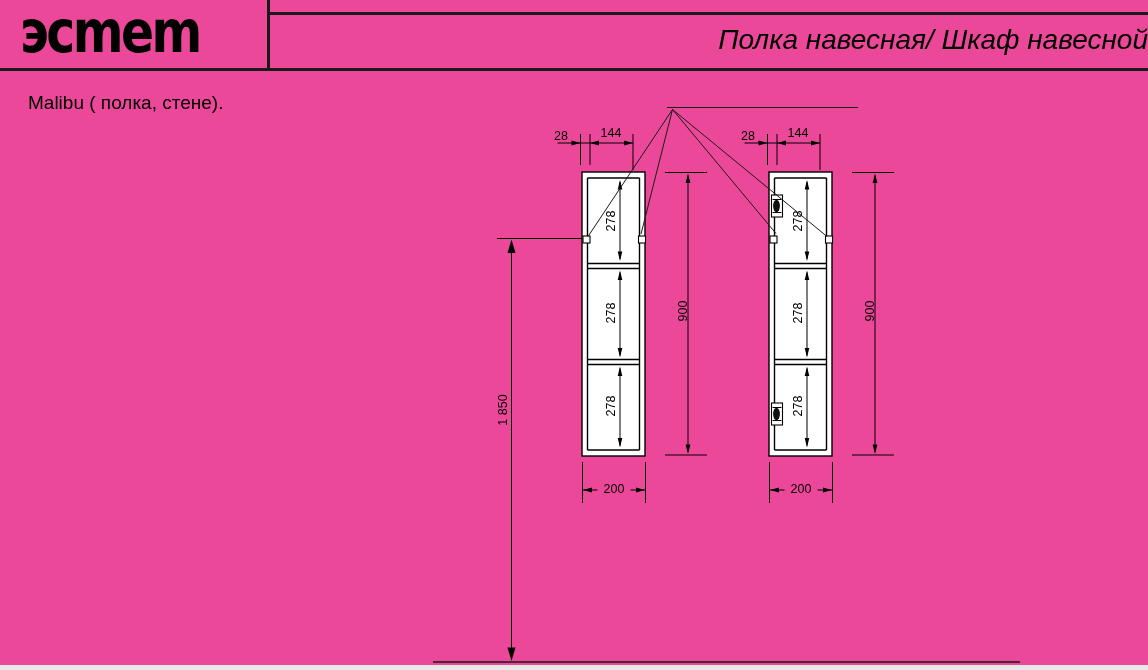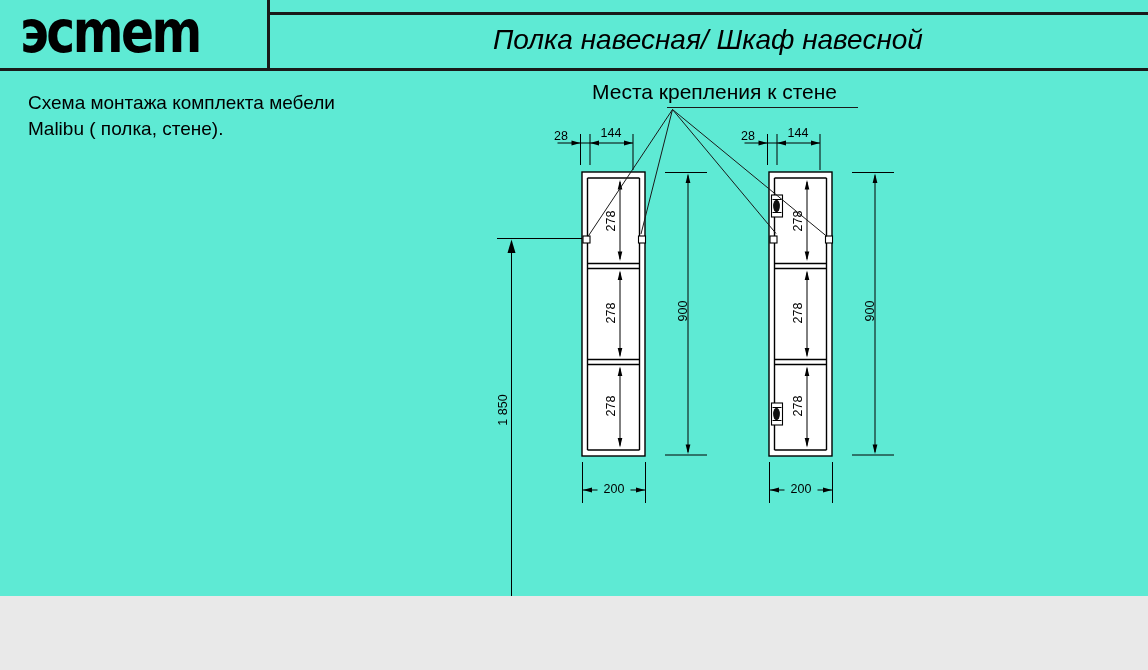"эсmem" .page { background: #5eead4 -> #ec4899; height: 596px -> 665px }
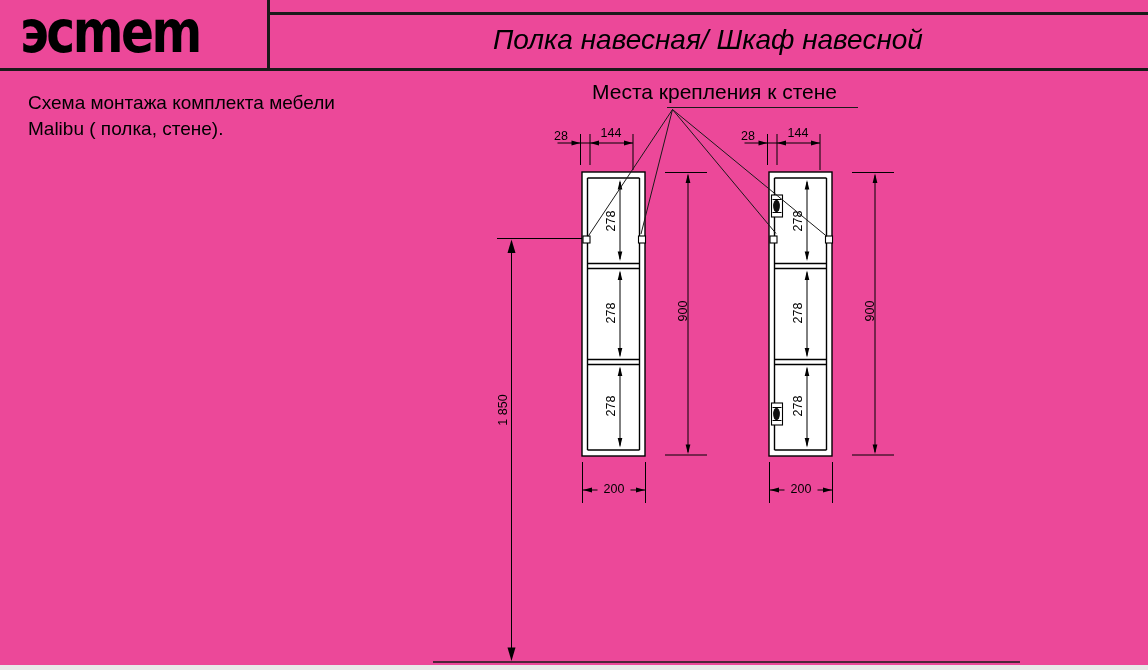"Полка навесная/ Шкаф навесной" .sheet-title { text-align: center -> right }
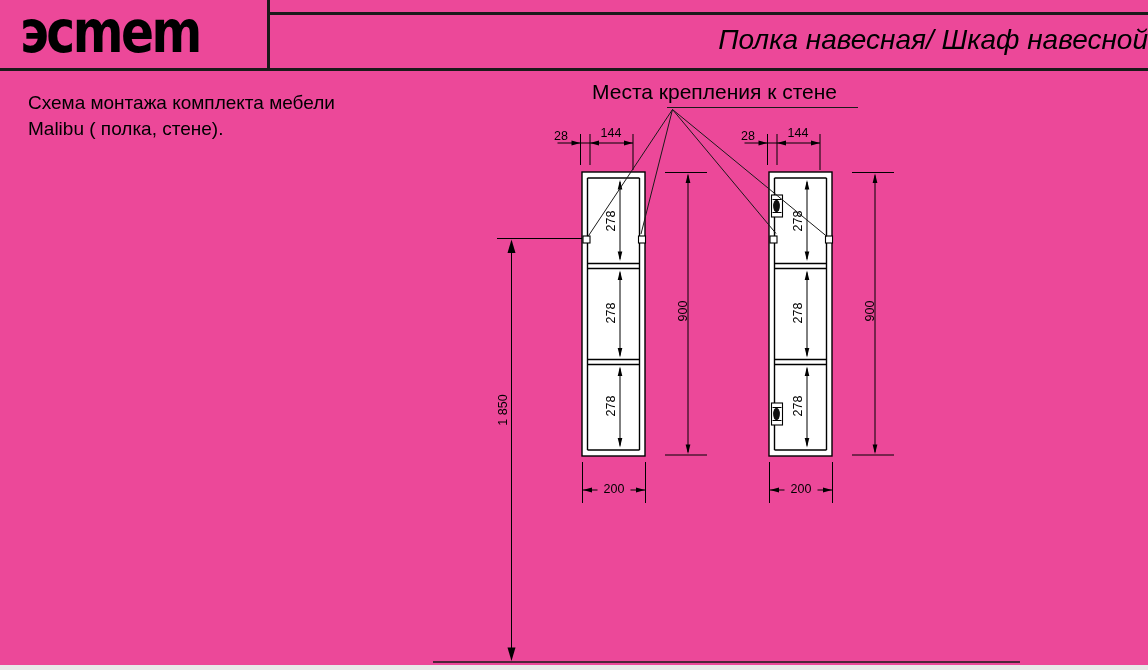"Схема монтажа комплекта мебели" div { html: <div>Схема монтажа комплекта мебели</div> -> none }
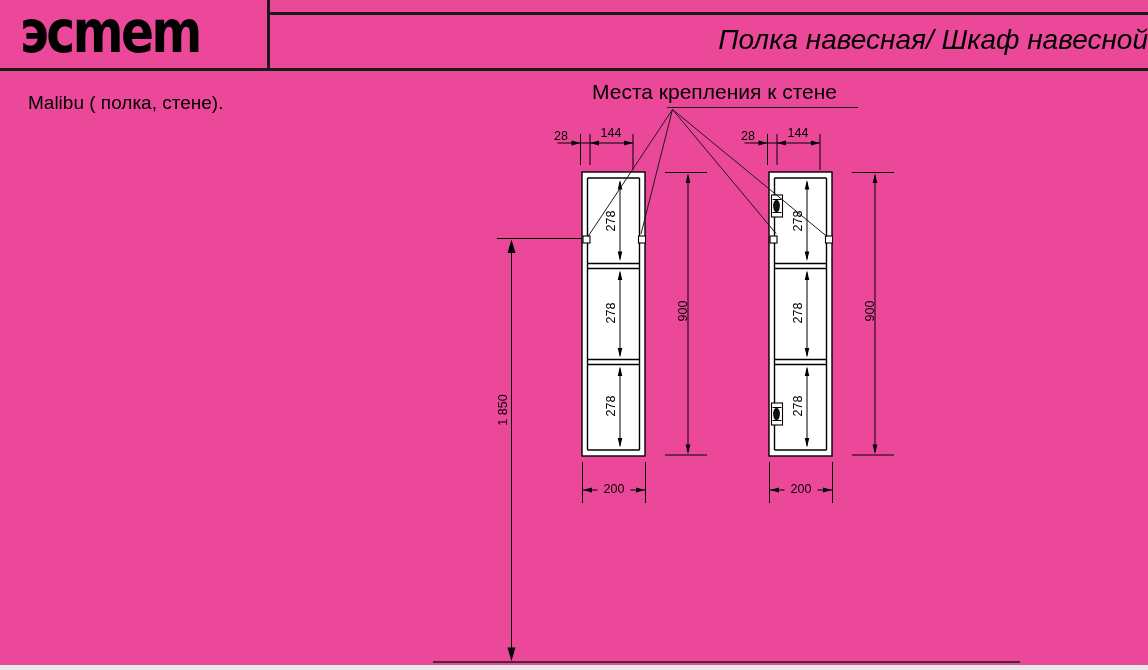"Места крепления к стене" div.callout { html: <div>Места крепления к стене</div> -> none }
